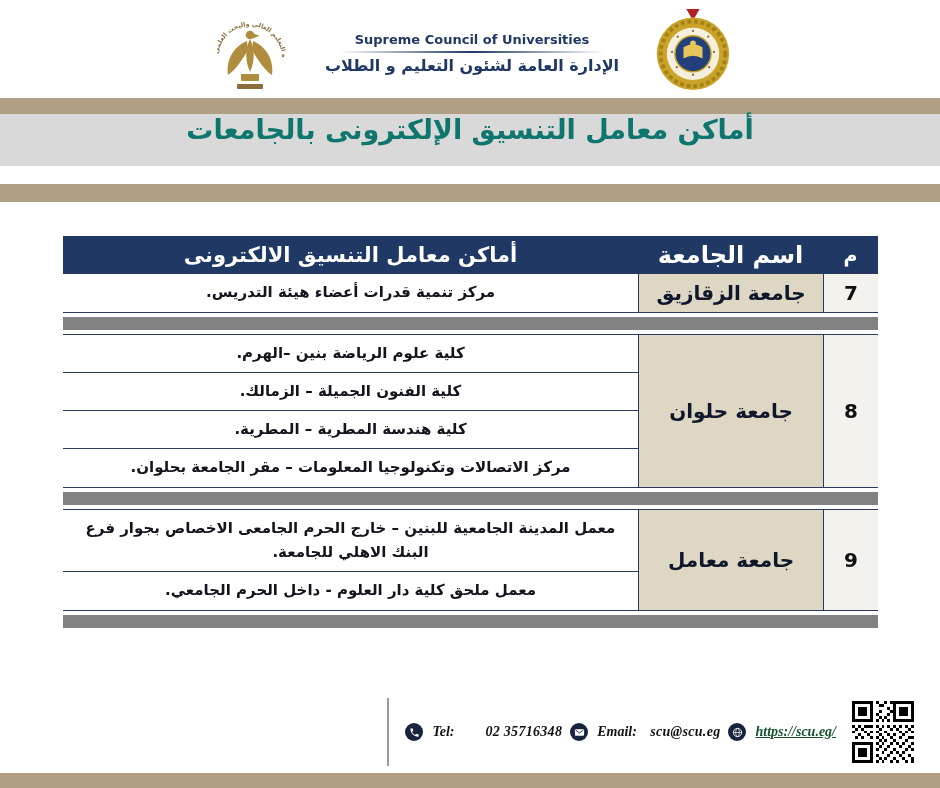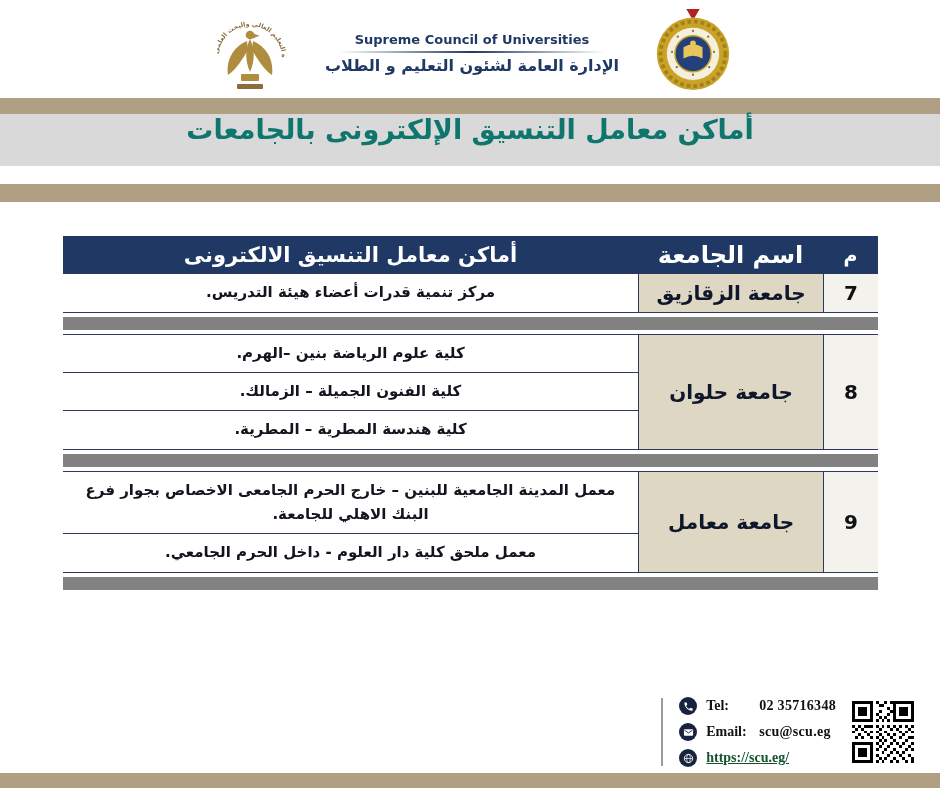"مركز الاتصالات وتكنولوجيا المعلومات –" div.loc { html: none -> <div>مركز الاتصالات وتكنولوجيا المعلومات – مقر الجامعة بحلوان.</div> }
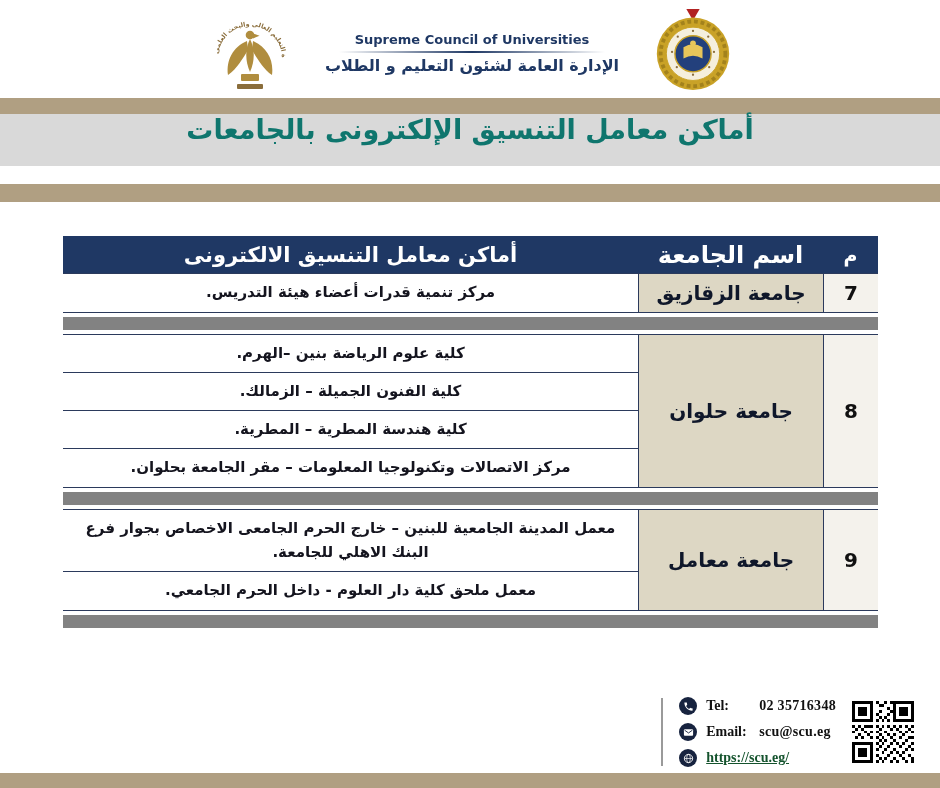"Tel:" .contact { flex-direction: column -> row; font-style: none -> italic }
